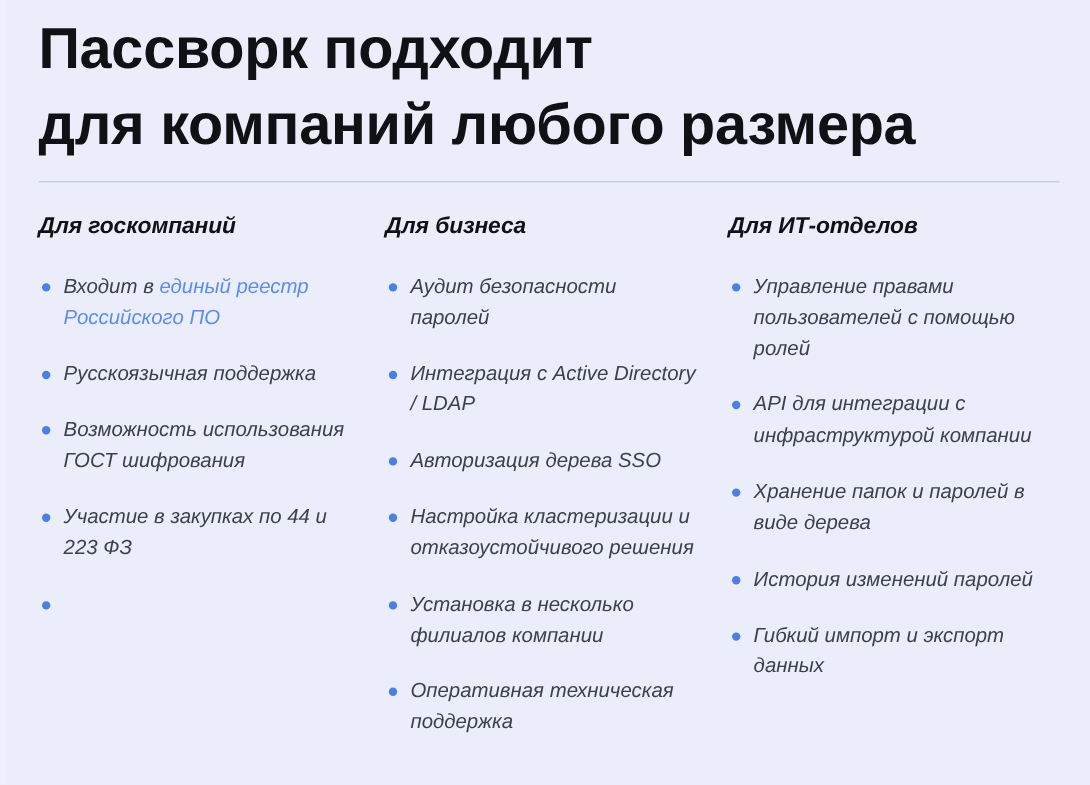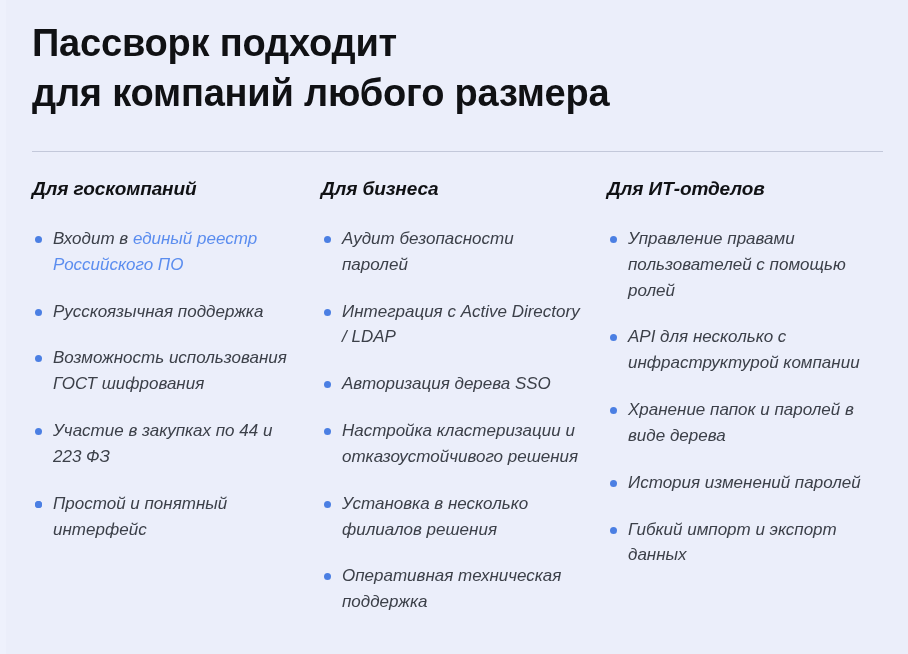"Пассворк подходит" .hero-title { font-size: 38px -> 48px; padding-top: 18px -> 10px }
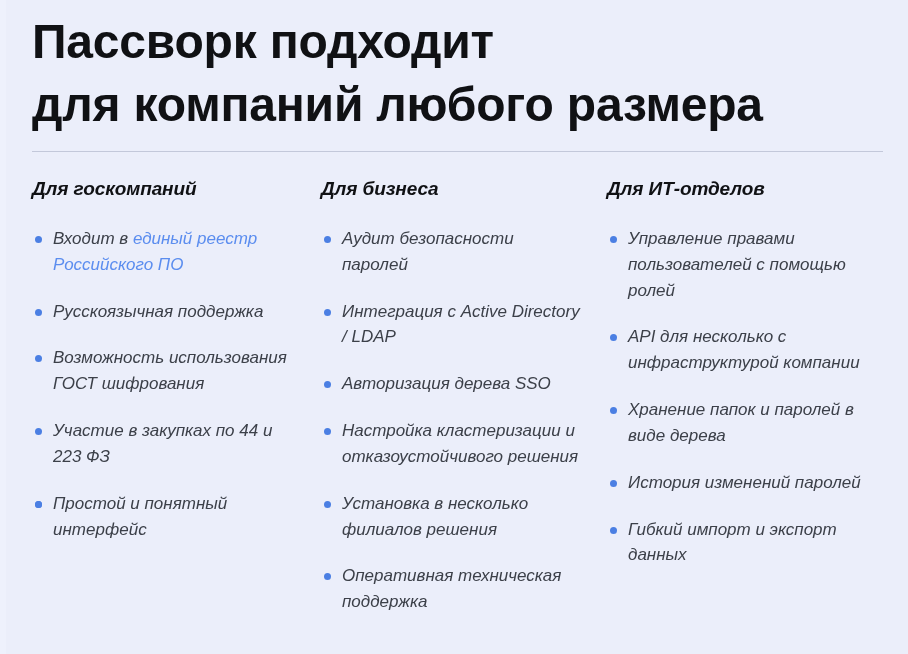"API для несколько с инфраструктурой" span { text: несколько -> интеграции }
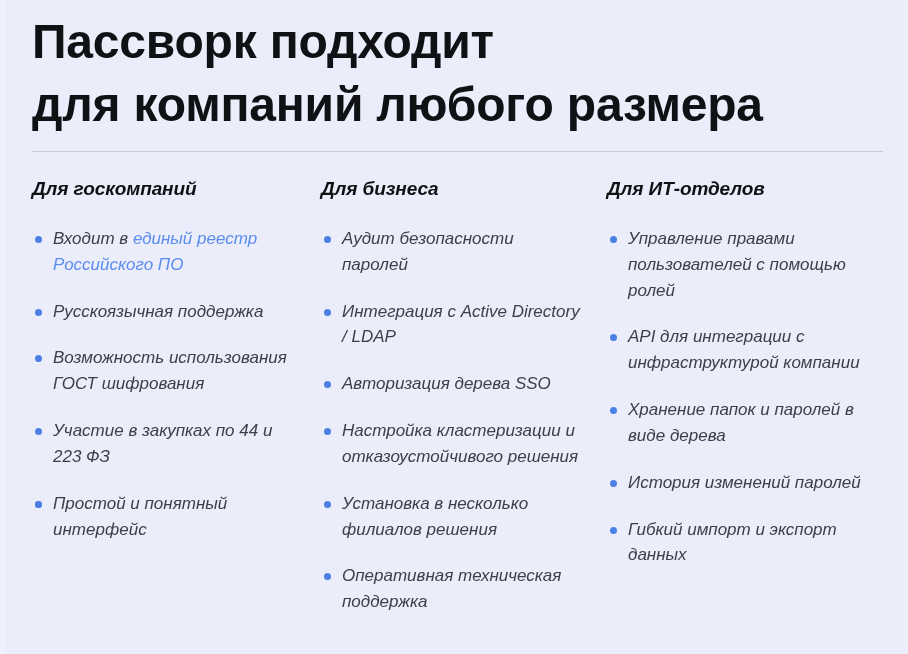"Простой и понятный интерфейс" li { html: <li><span></span><span>Простой и понятный интерфейс</span></li> -> none }
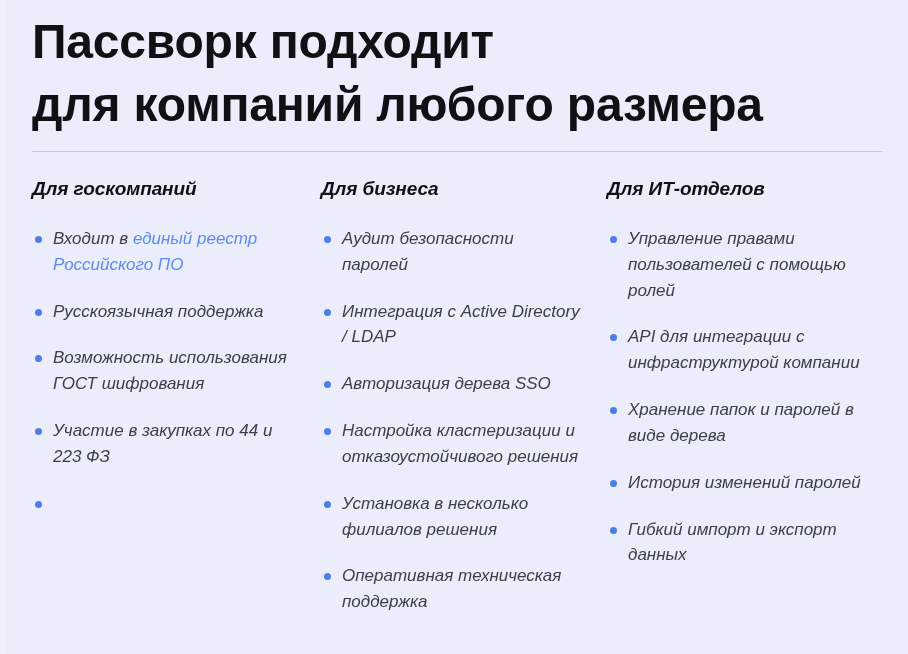"Установка в несколько филиалов решения" span { text: решения -> компании }
